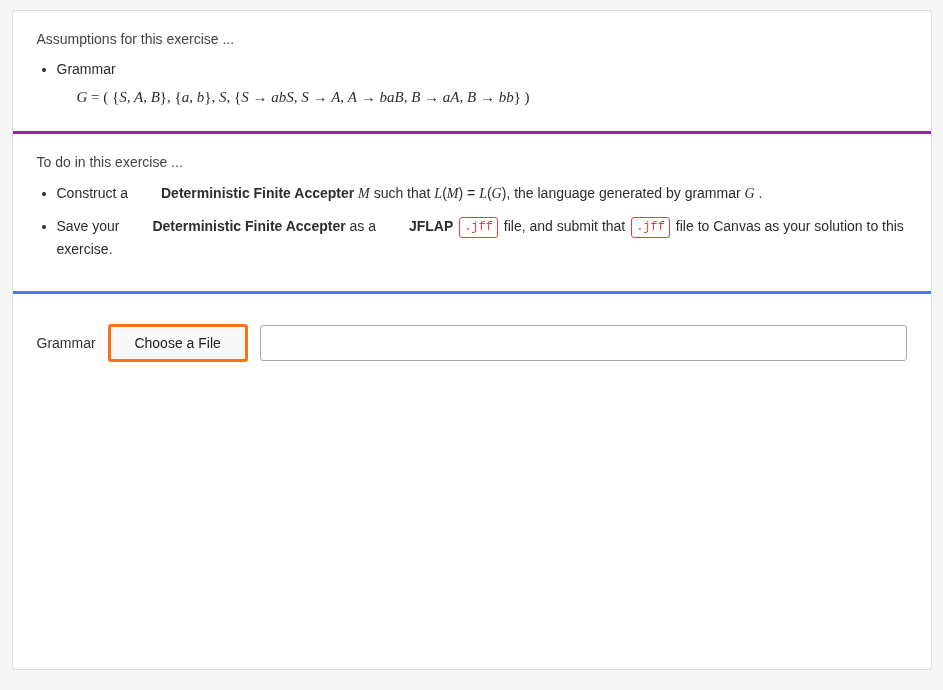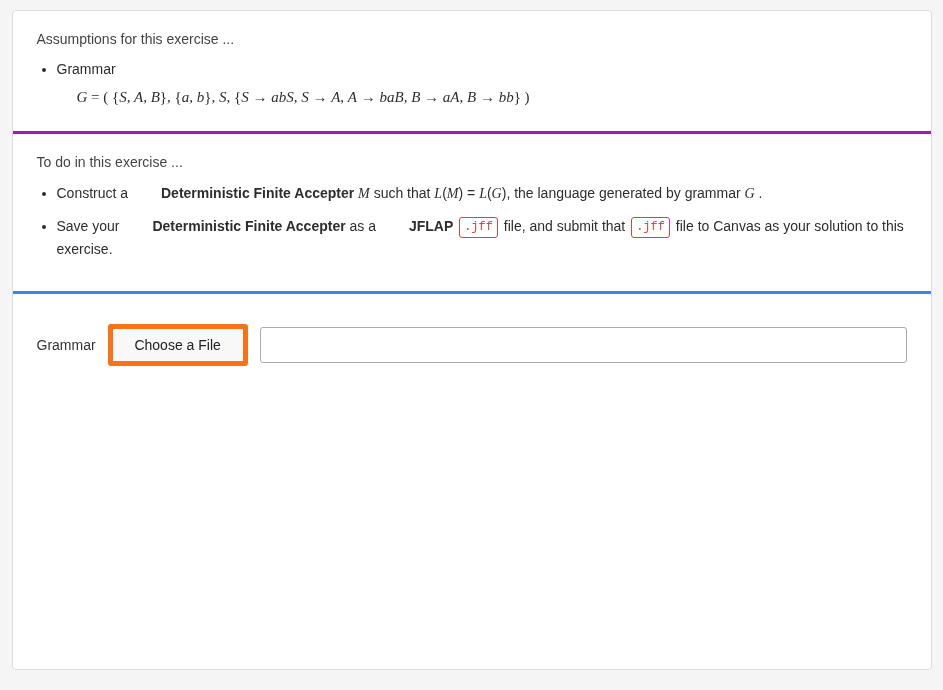"Choose a File" .choose-file-btn { border: 5px solid #f97316 -> 3px solid #f97316 }
